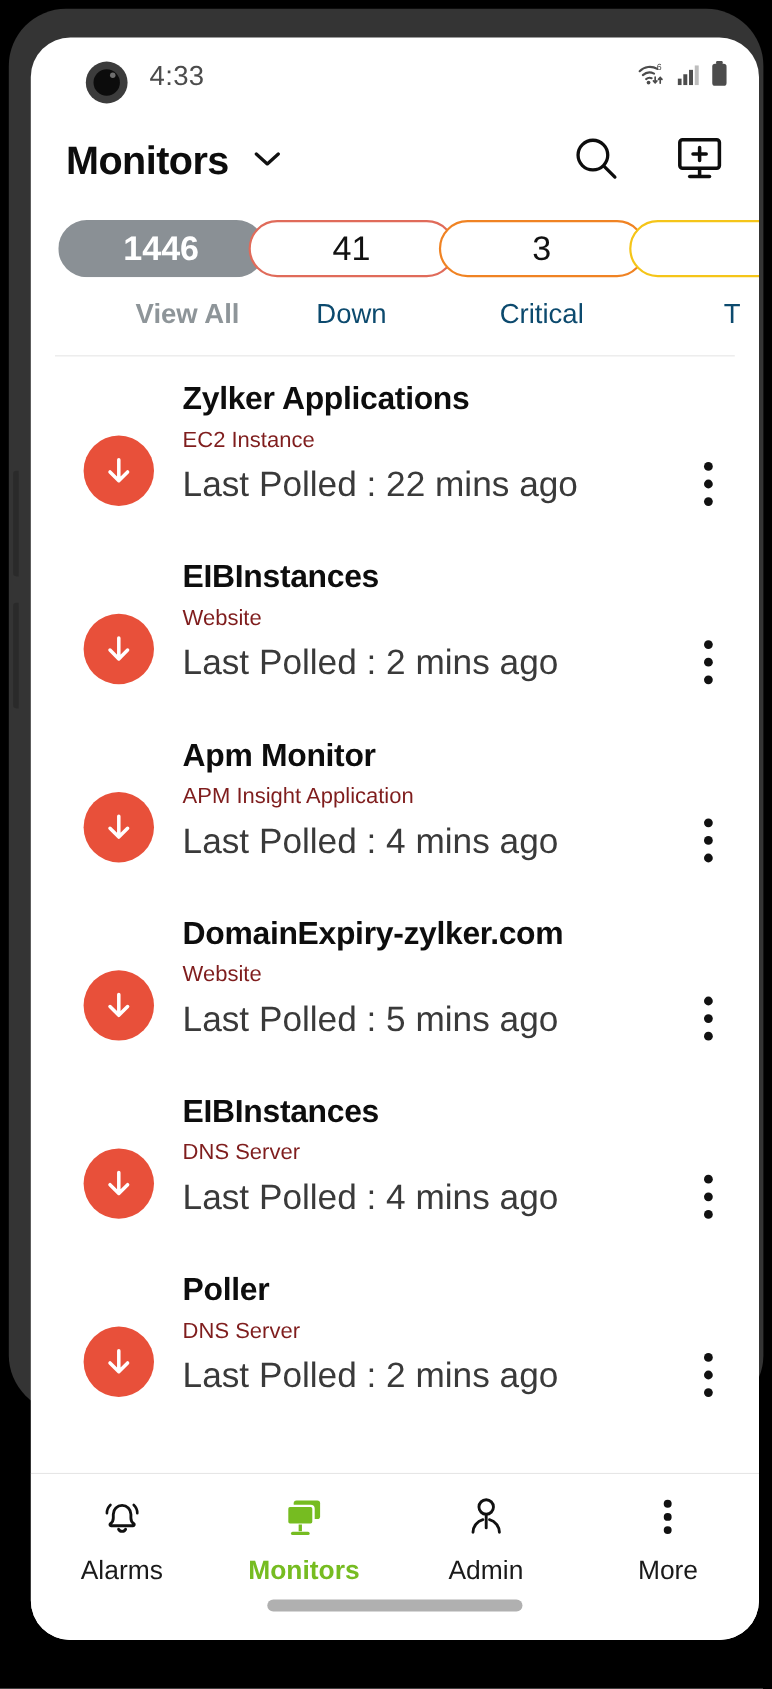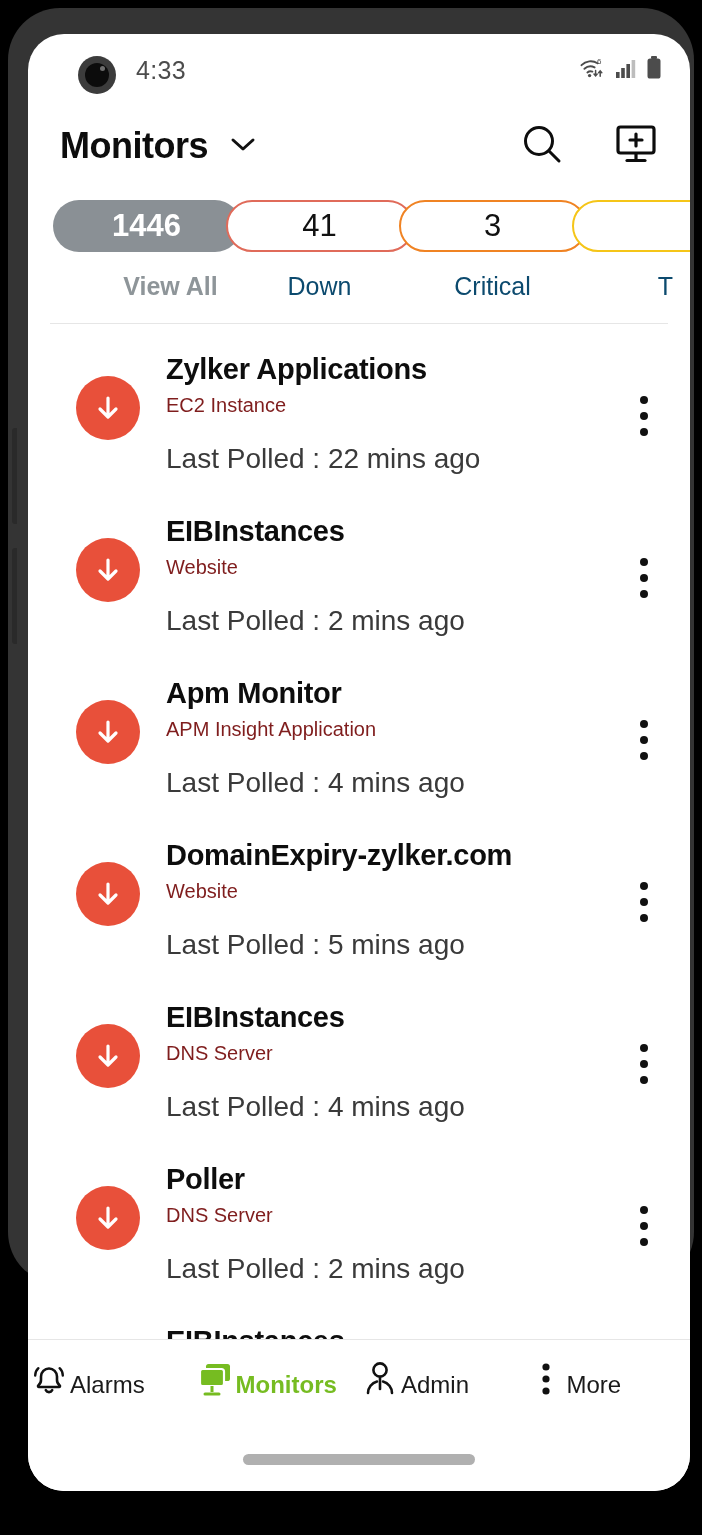"Zylker Applications" .monitor-row { align-items: flex-start -> flex-end }
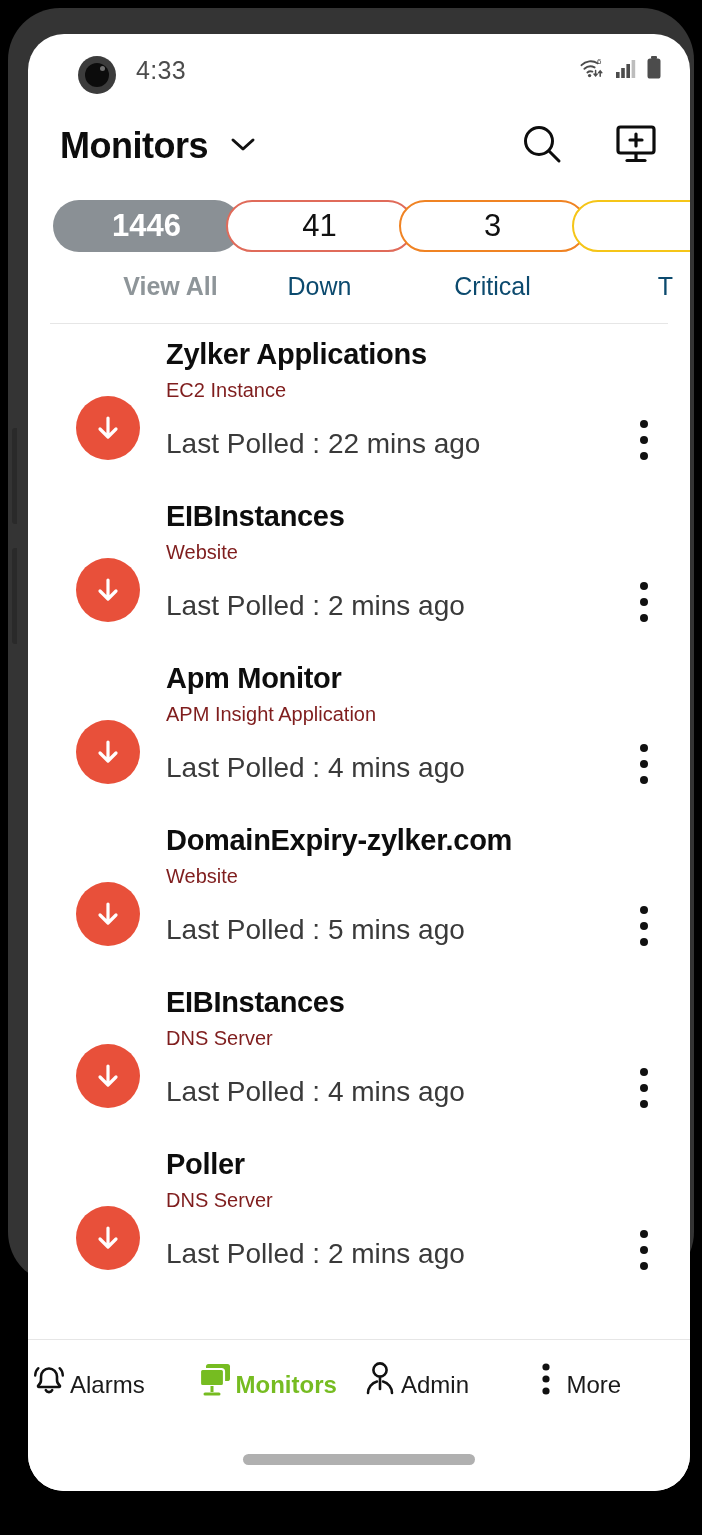"Last Polled : 22 mins" .row-meta { font-size: 28px -> 32px; margin-top: 24px -> 10px }
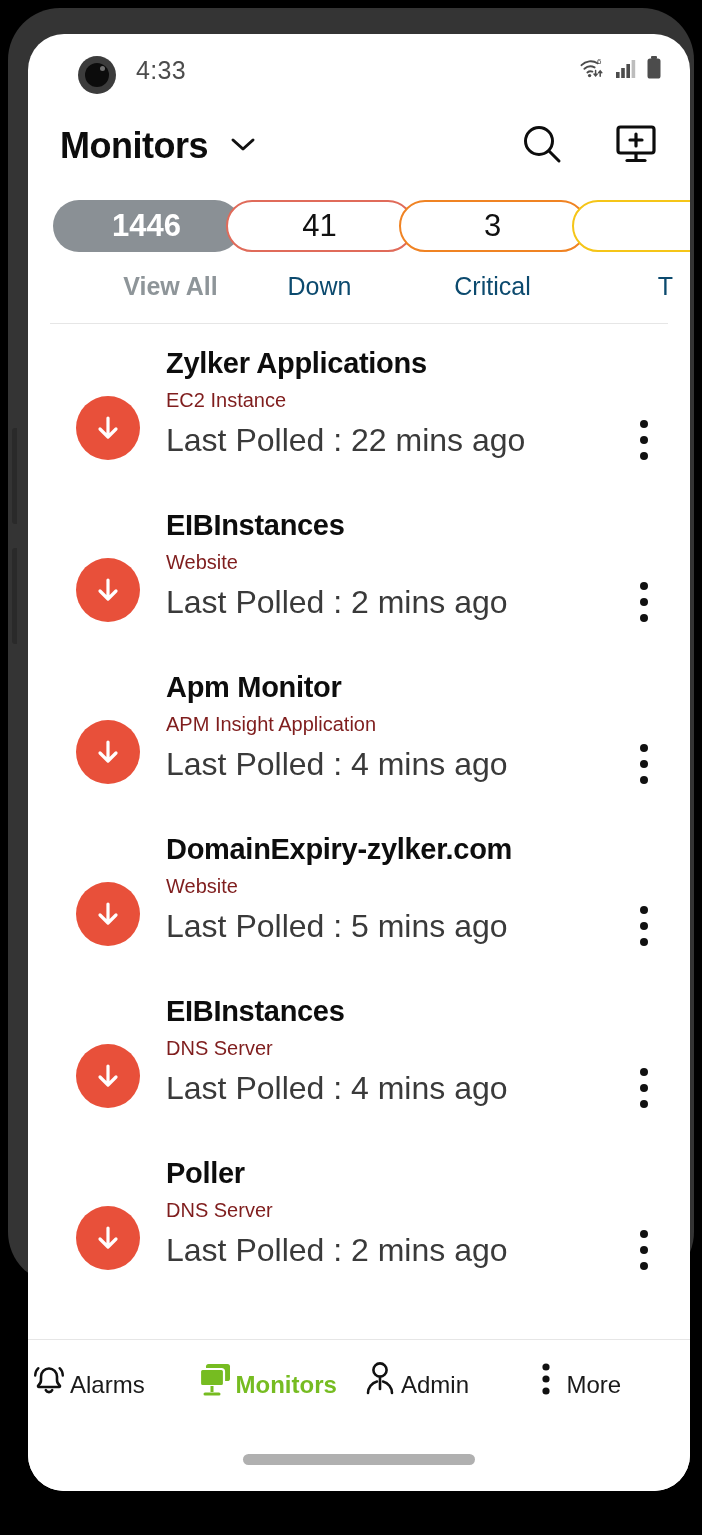"Alarms" .nav-item { flex-direction: row -> column }
